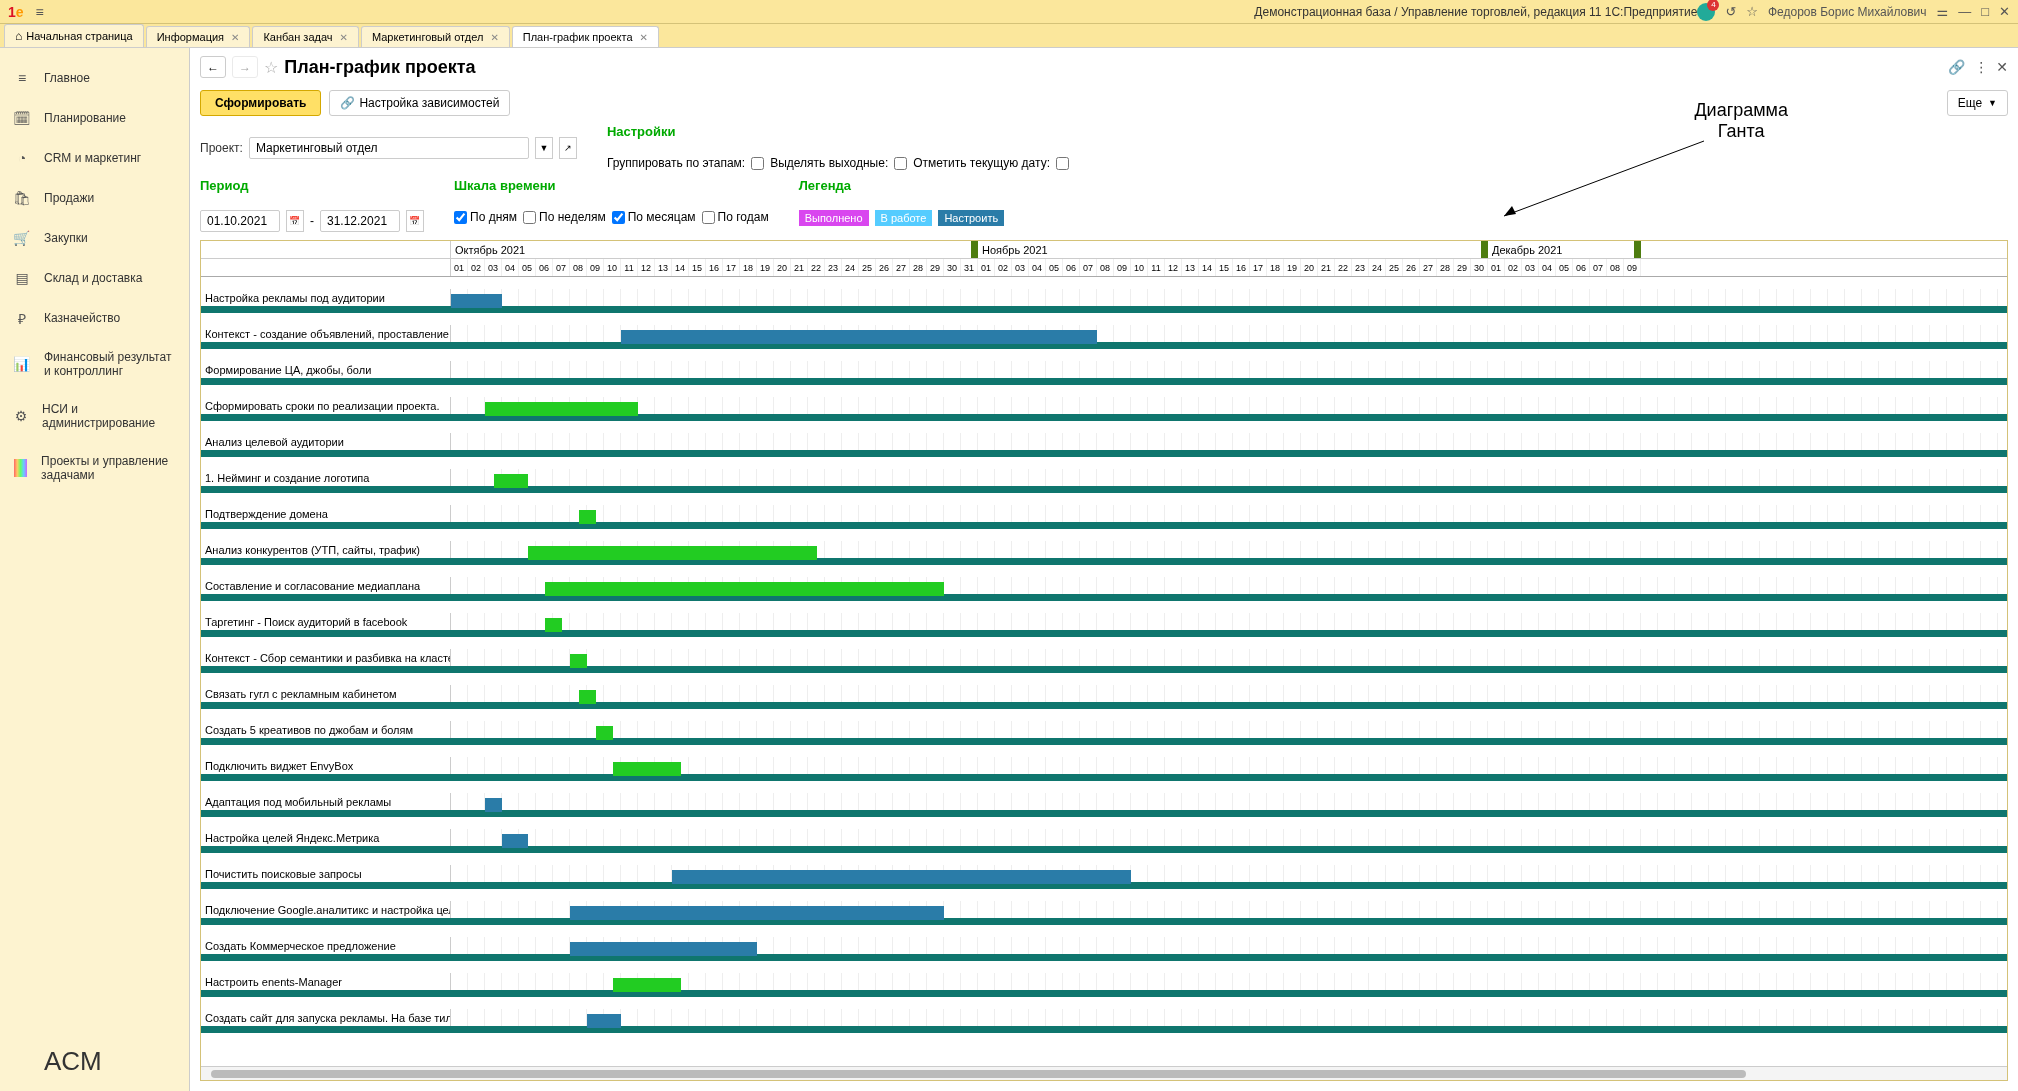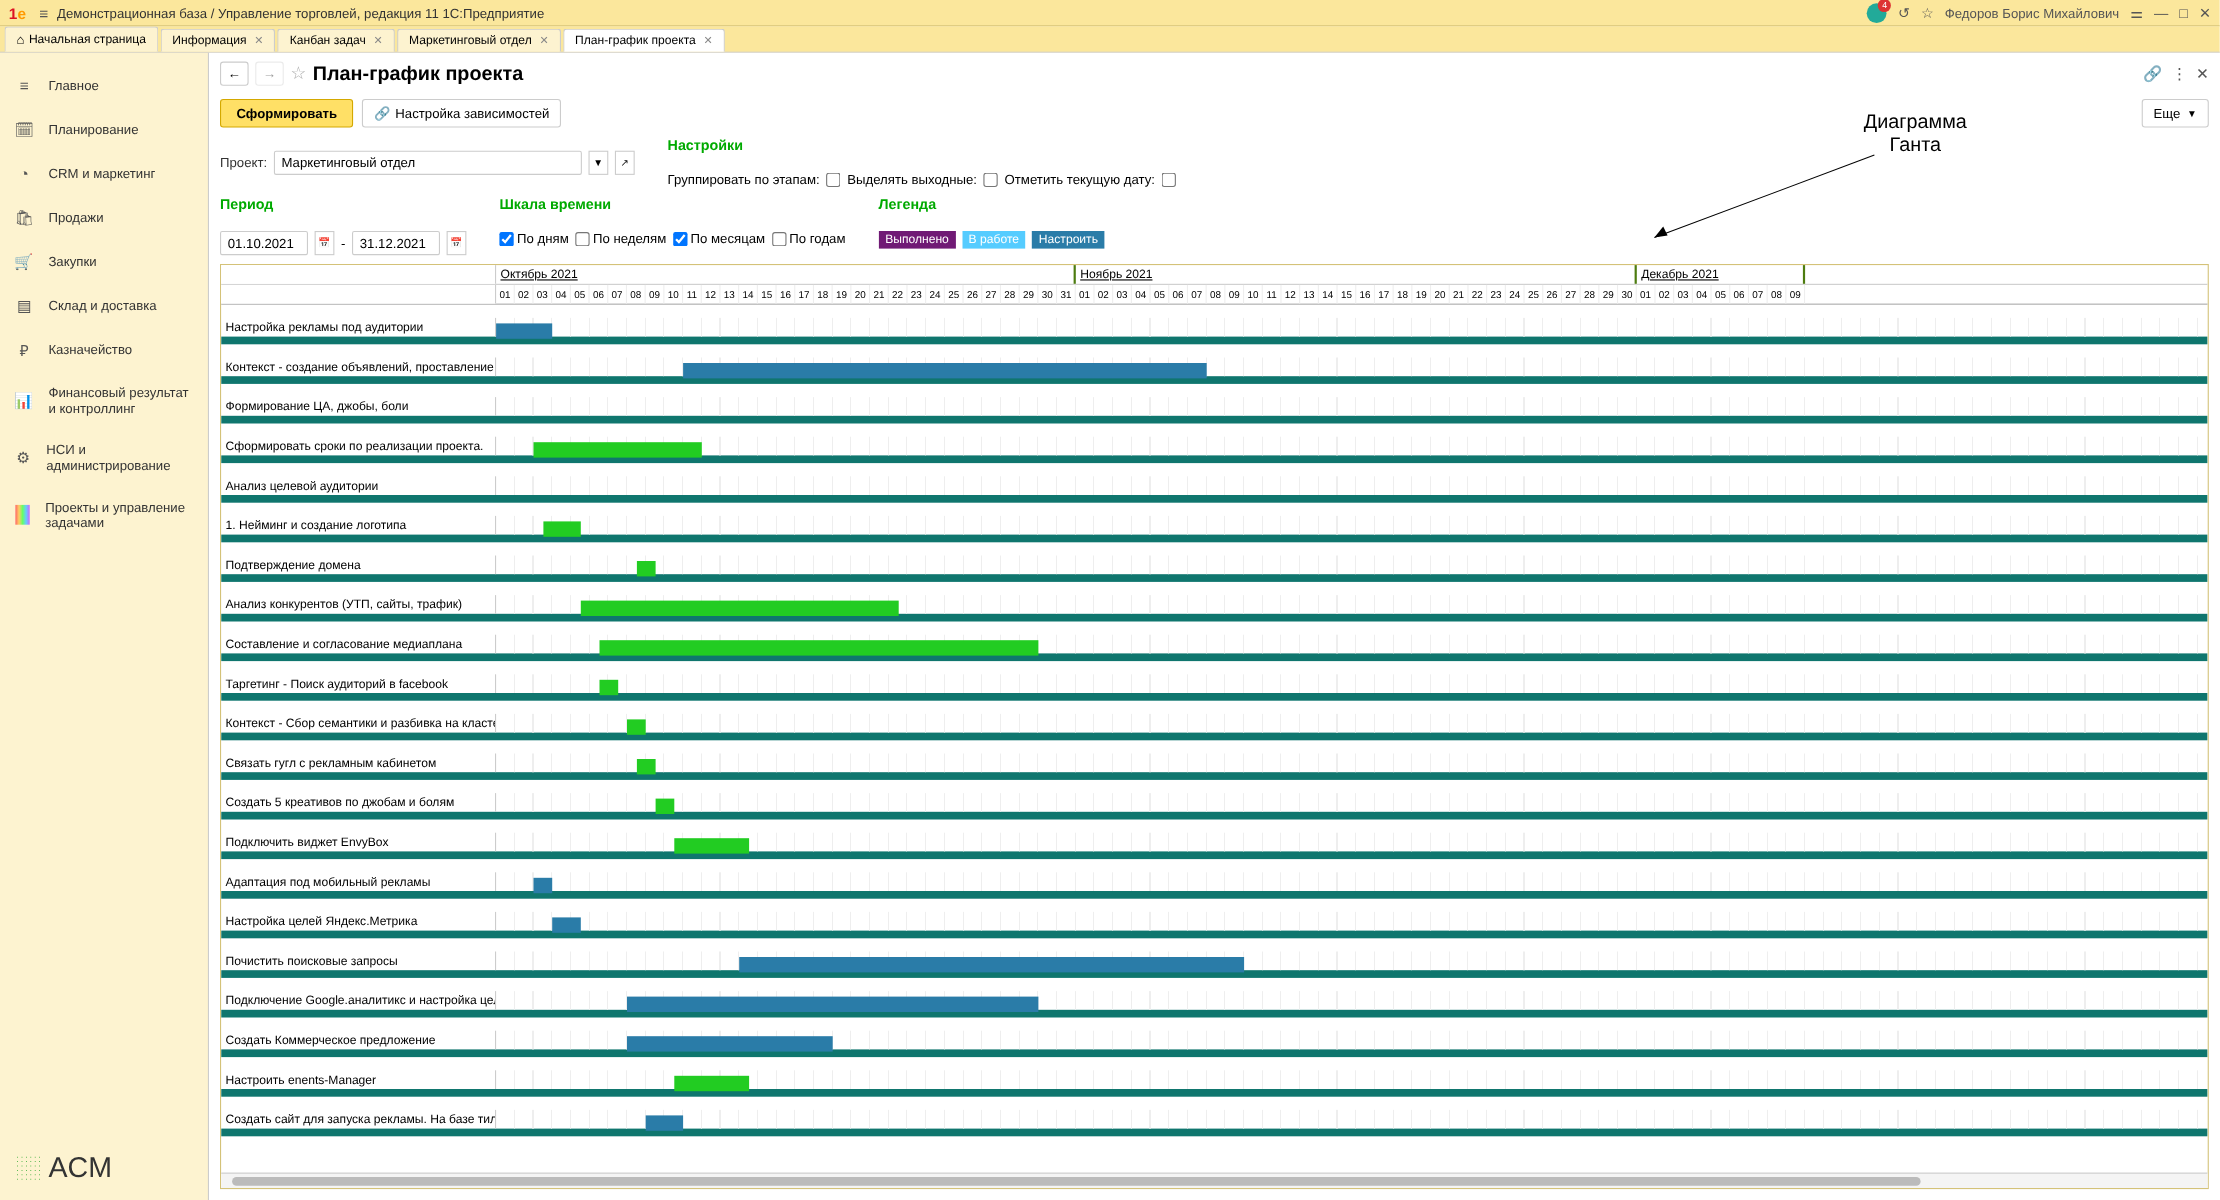"Демонстрационная база / Управление" .title-bar .title-text { text-align: none -> right }
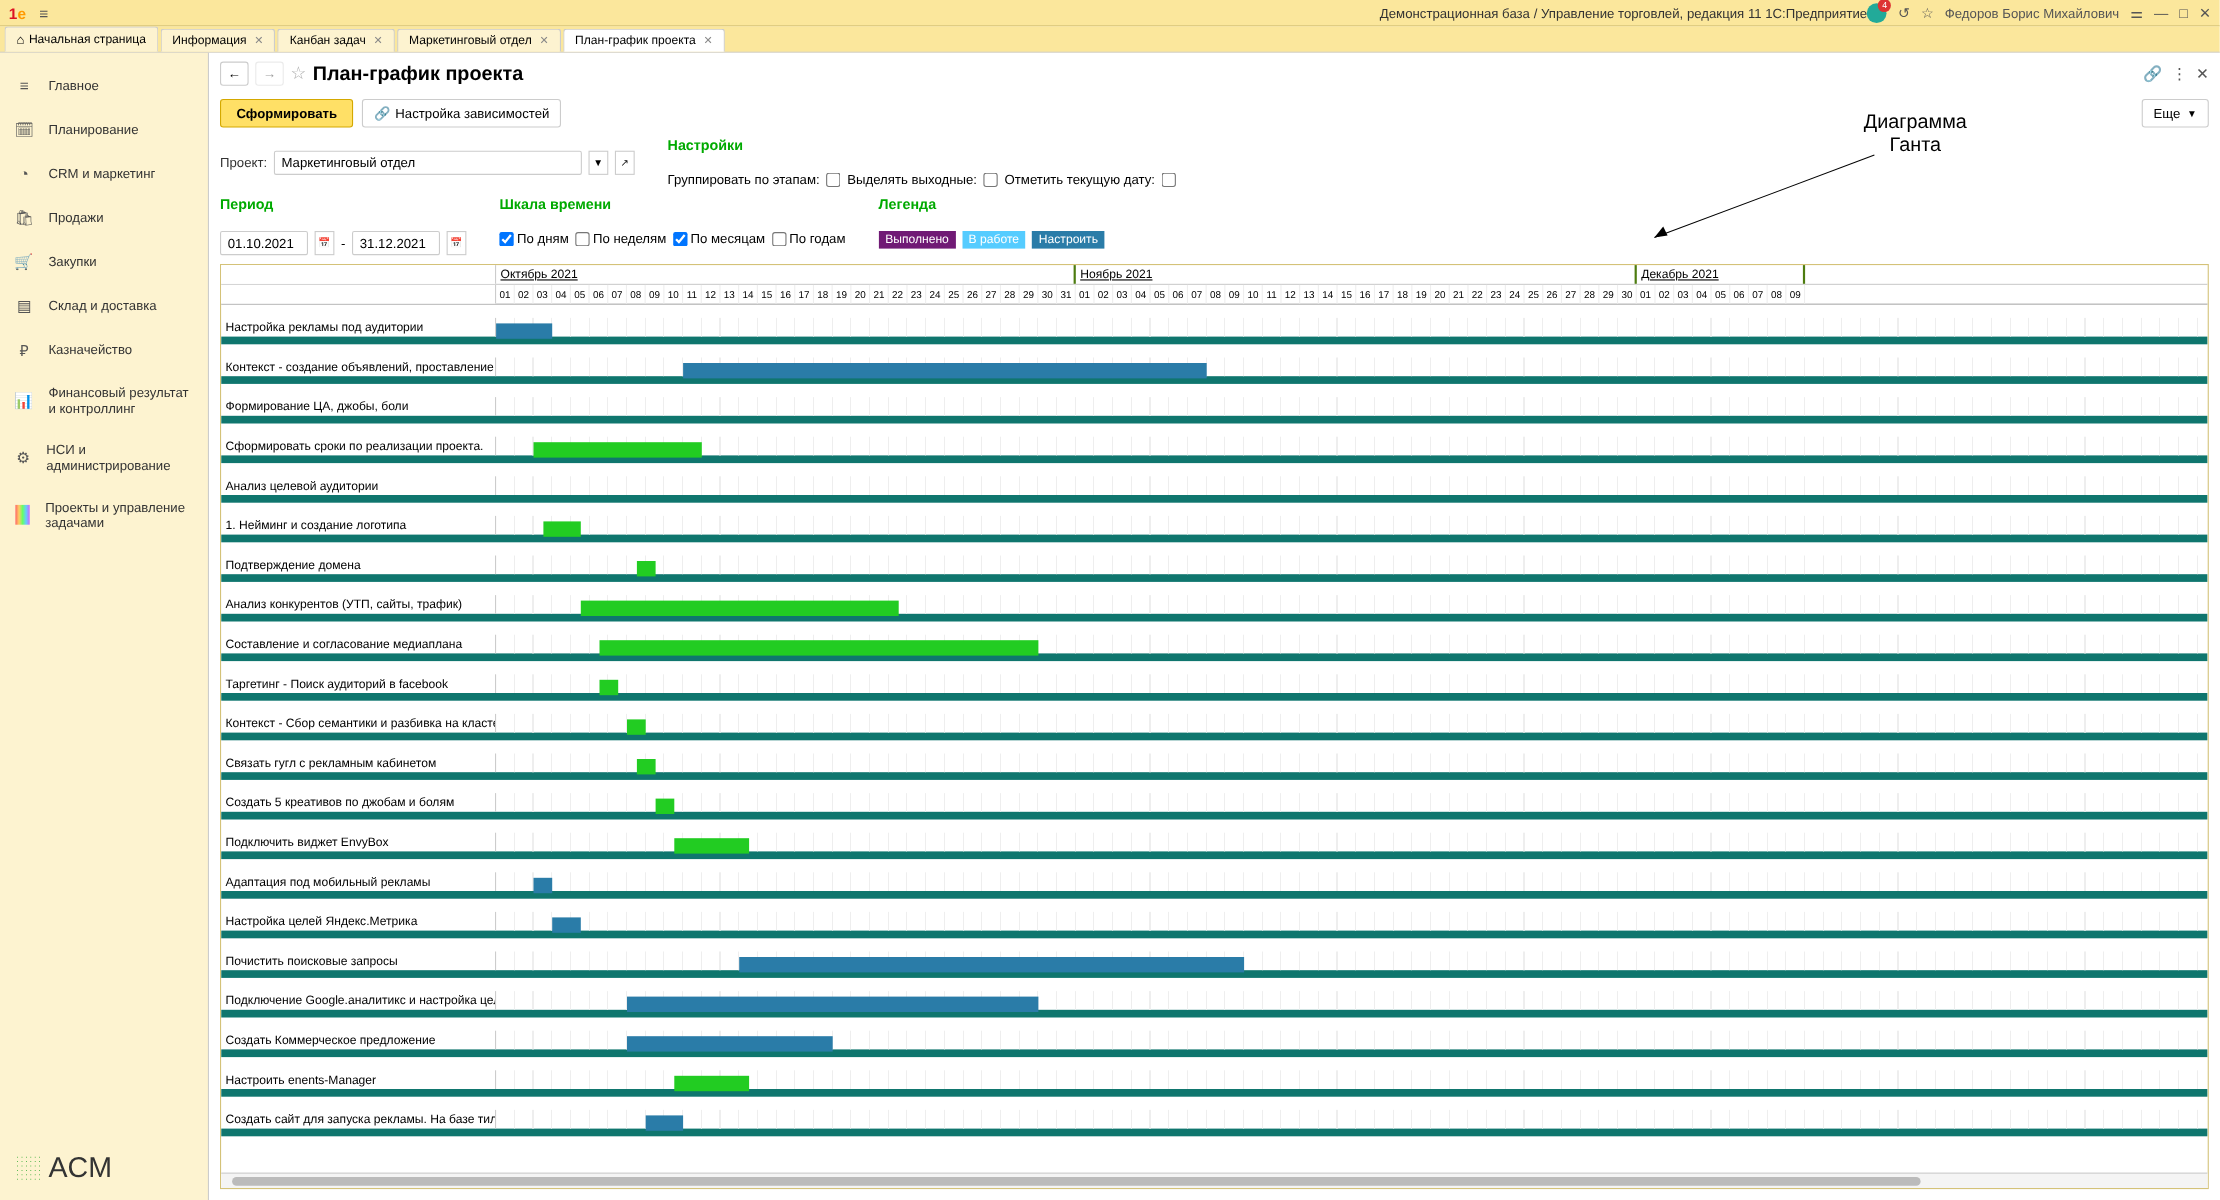"Выполнено" .badge-done { background: #701a75 -> #d946ef }
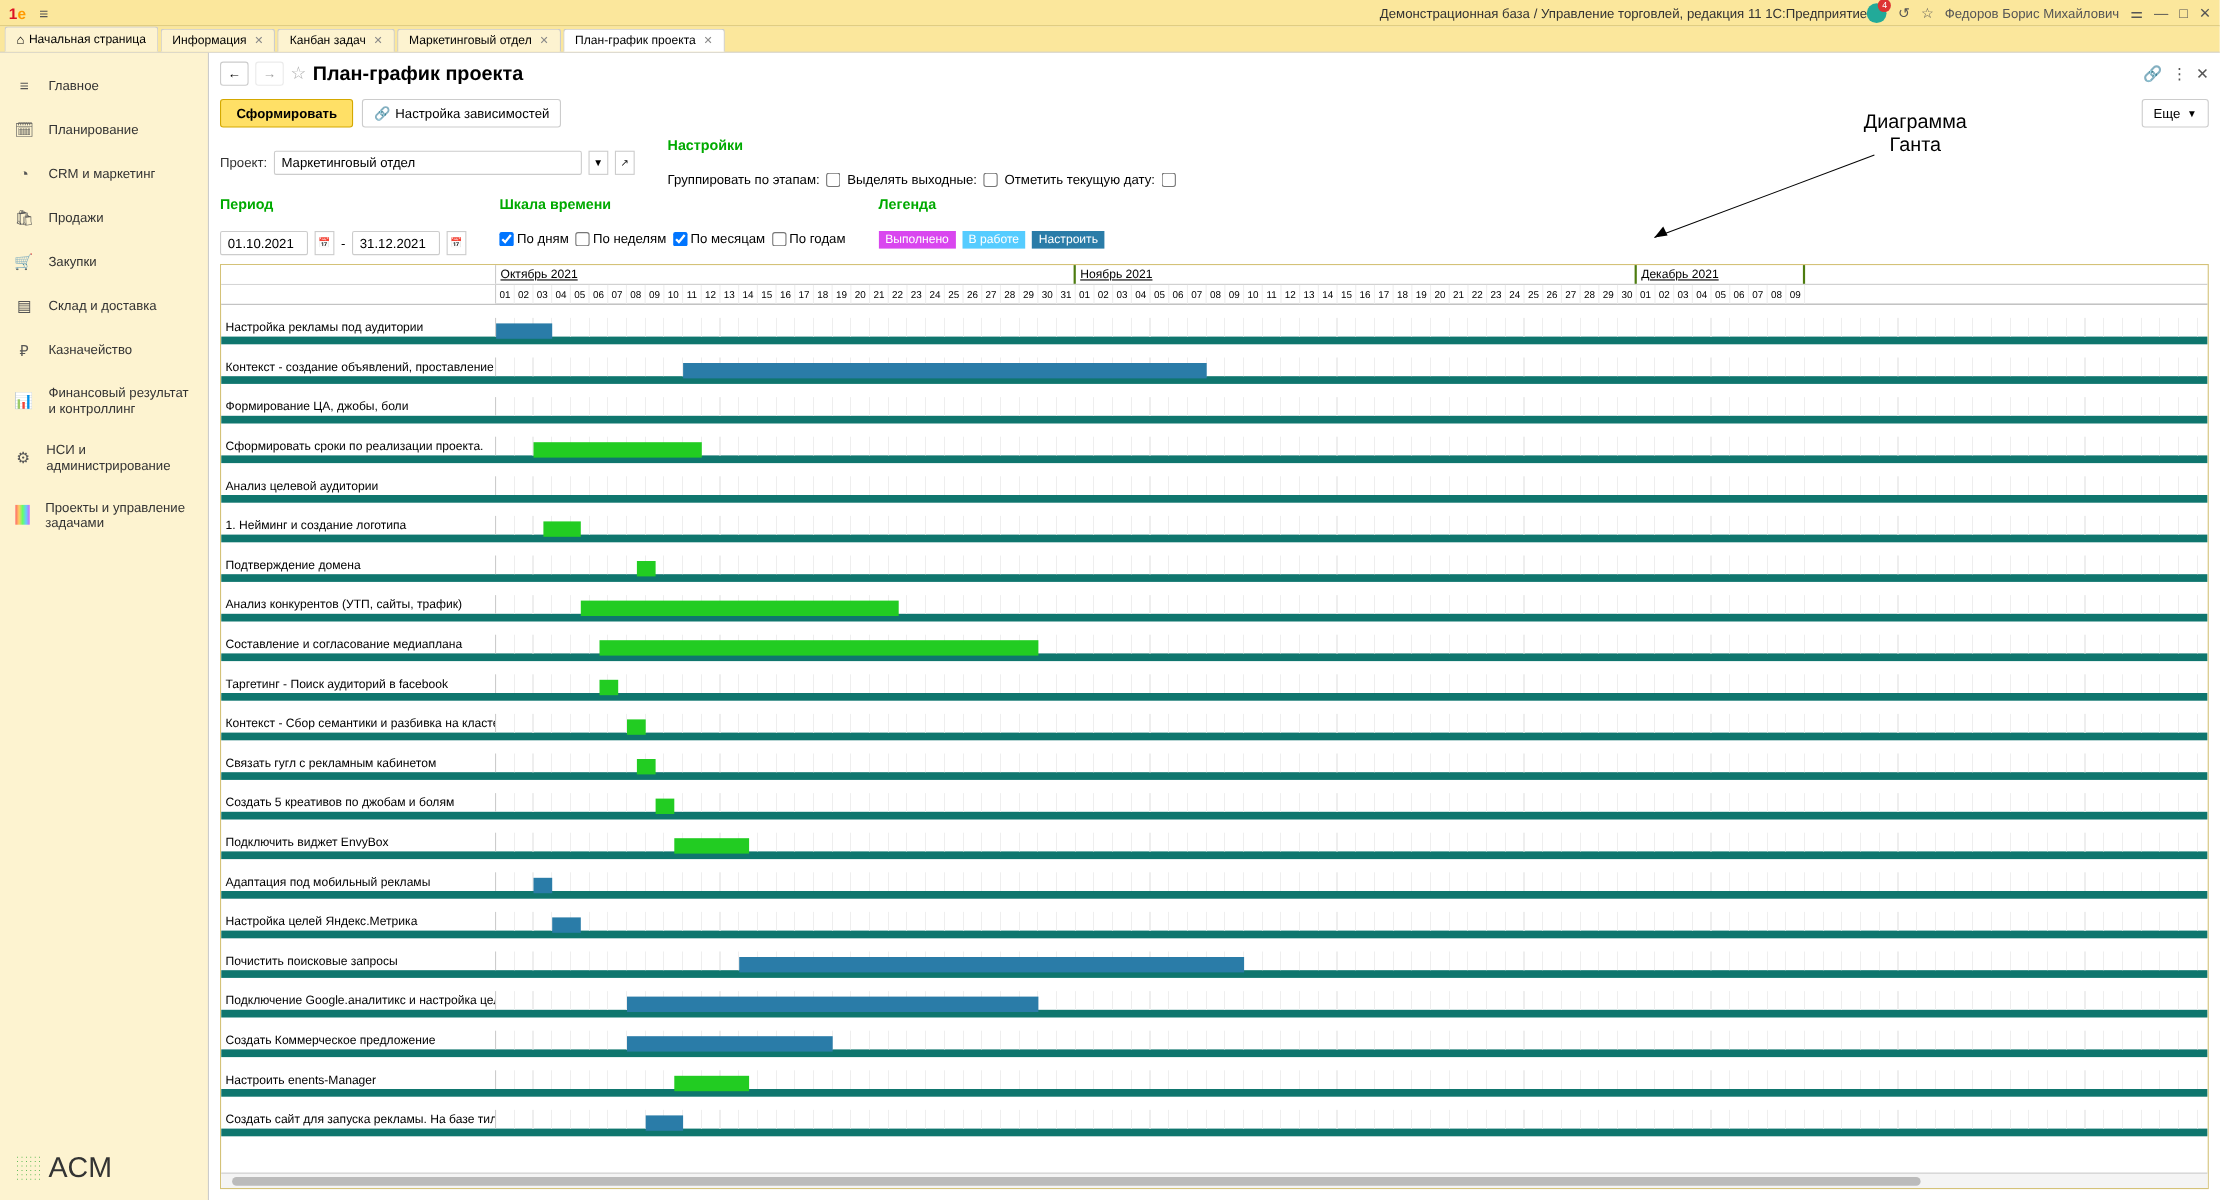"Октябрь 2021" .gantt-month { border-right: 2px solid #4d7c0f -> 7px solid #4d7c0f; text-decoration: underline -> none }
